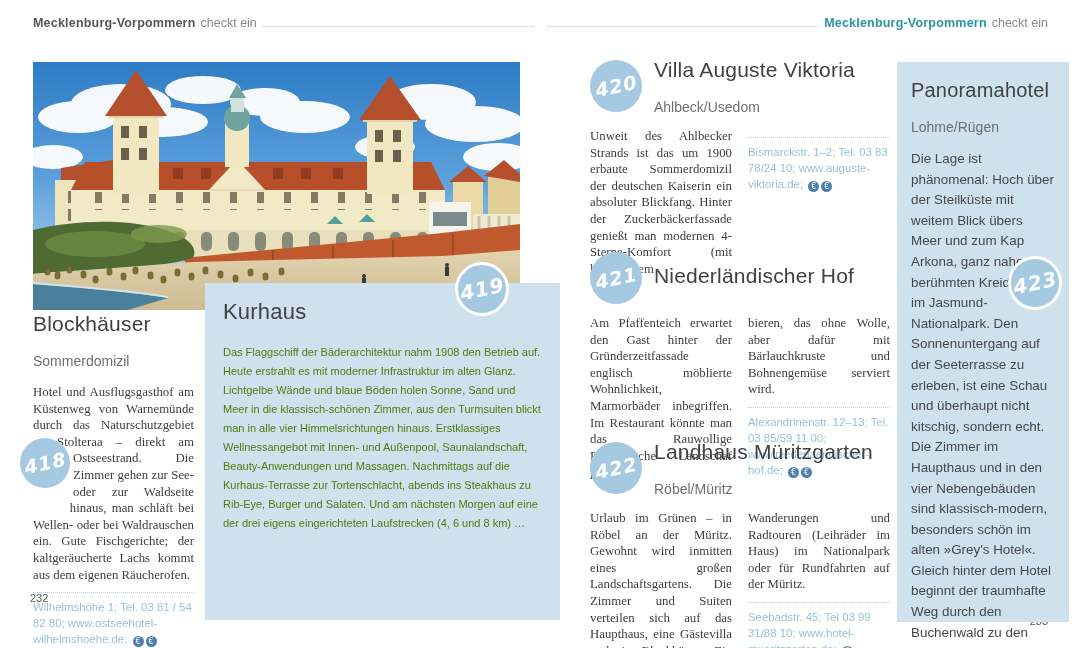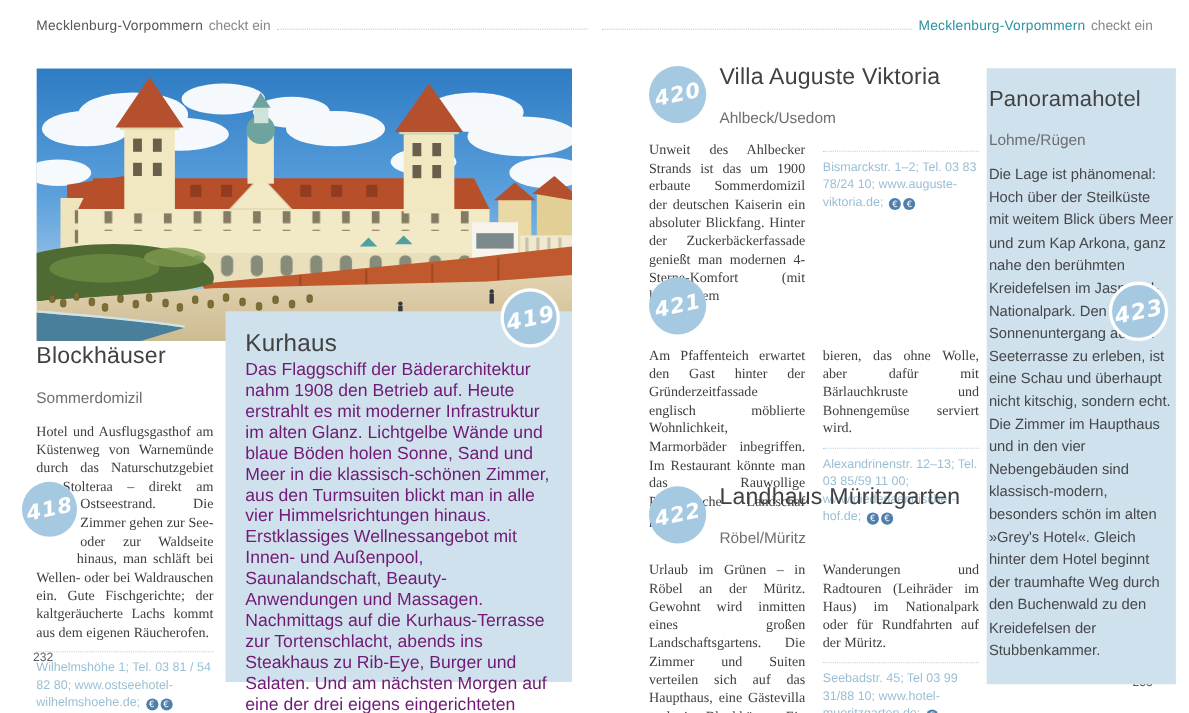"Mecklenburg-Vorpommern" .pghead .brand { font-weight: normal -> bold }
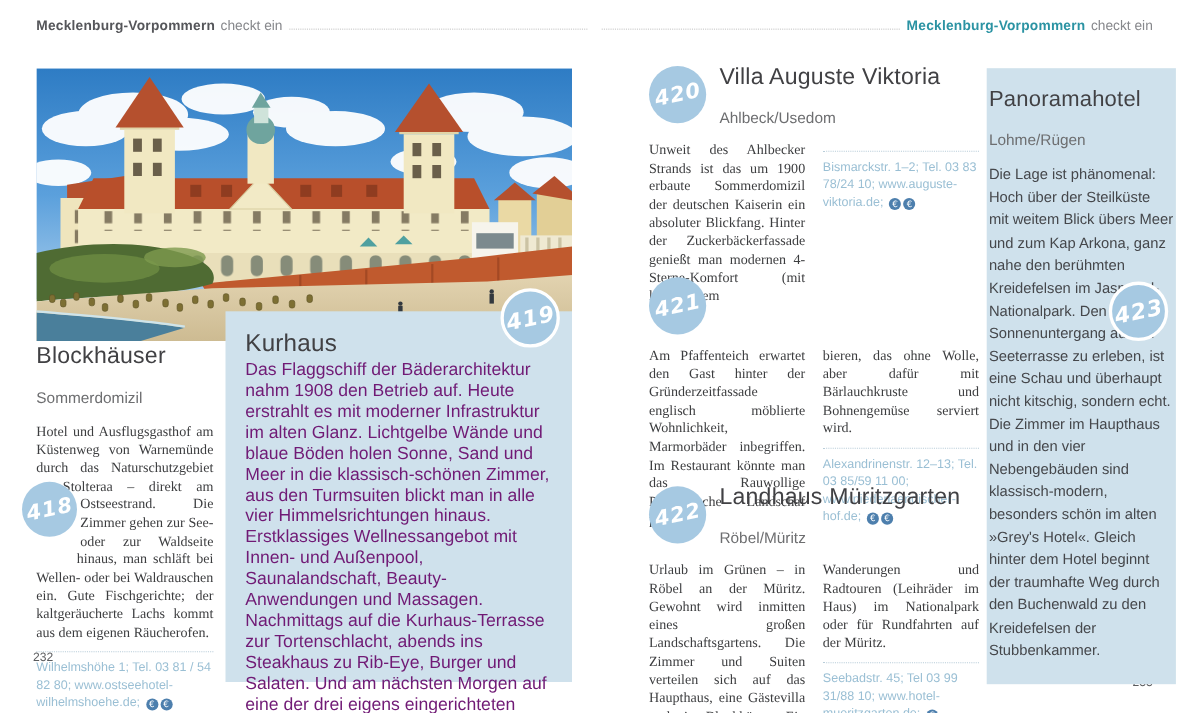"Panoramahotel" .sbox { padding: 16px 2px -> 16px 14px }
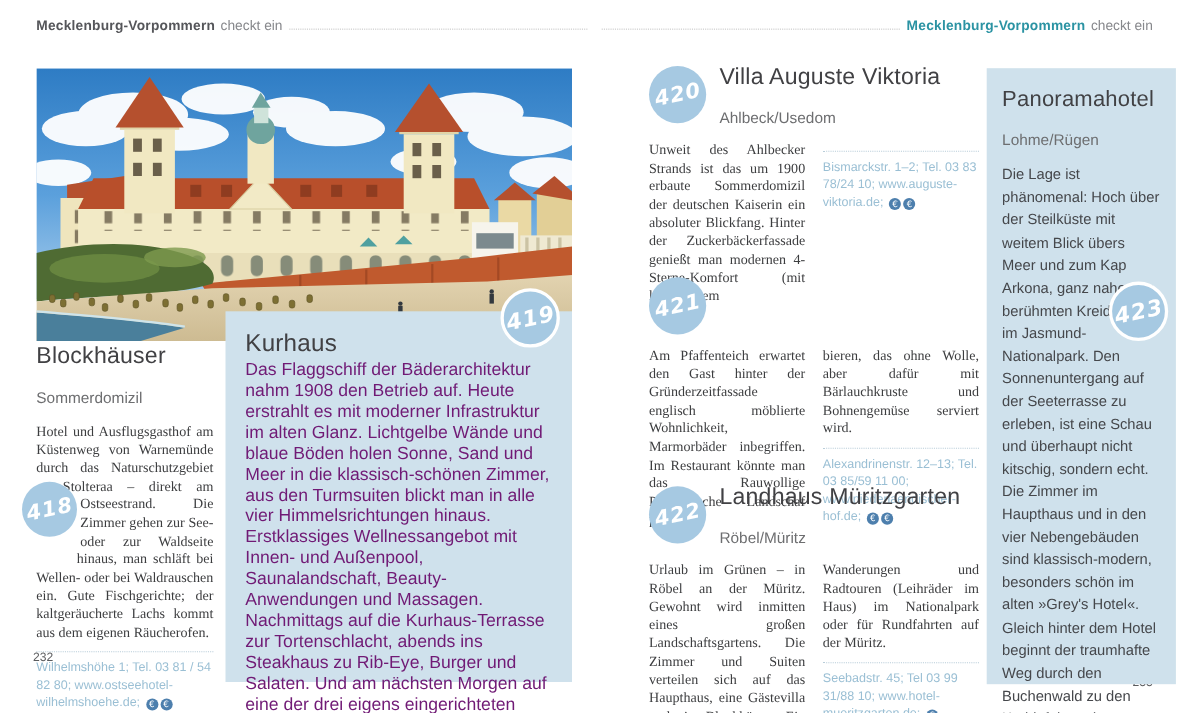"Niederländischer Hof" div.etitle { html: none -> <div>Niederländischer Hof</div> }
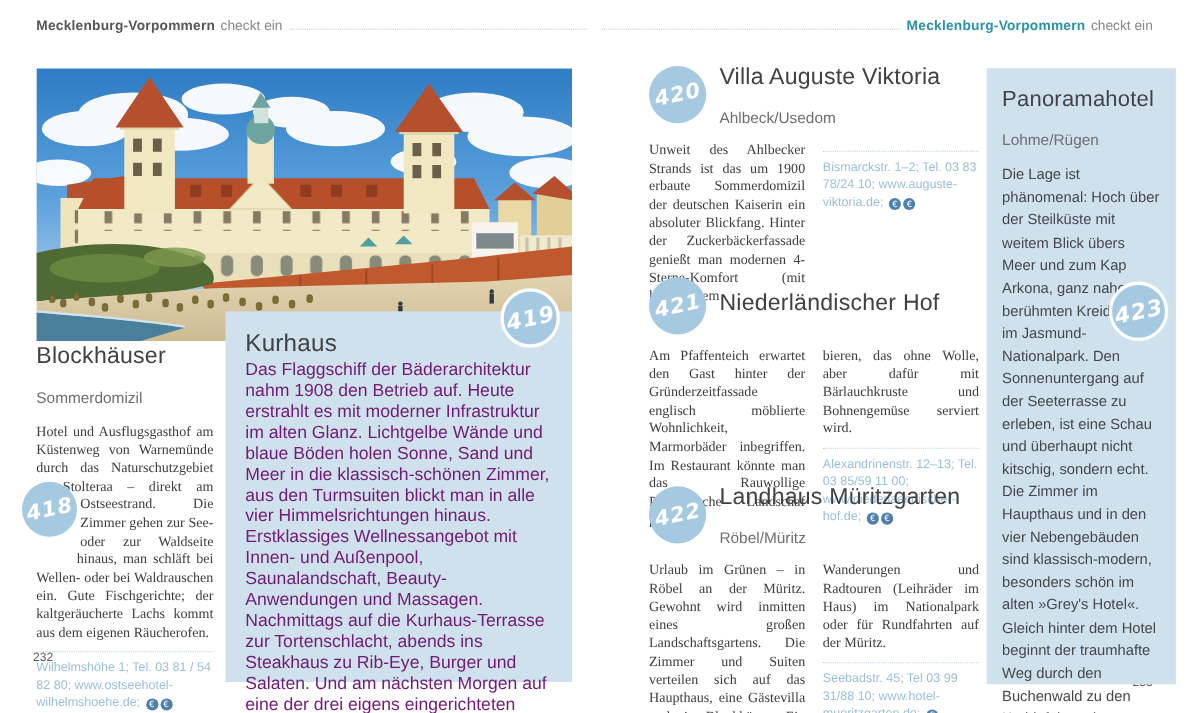"Kurhaus" .kbox { width: 315px -> 355px }
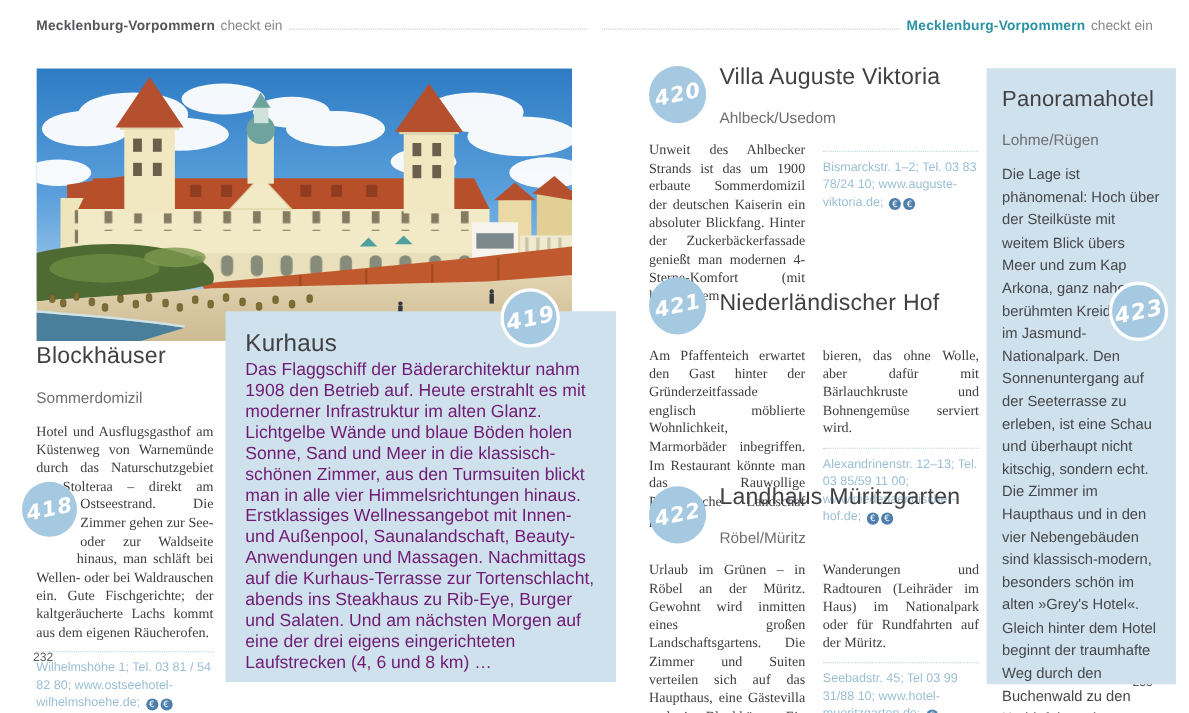"Das Flaggschiff der Bäderarchitektur" .kbox .body { color: #701a75 -> #4d7c0f; font-size: 16px -> 11px; margin-top: 3px -> 19px }
